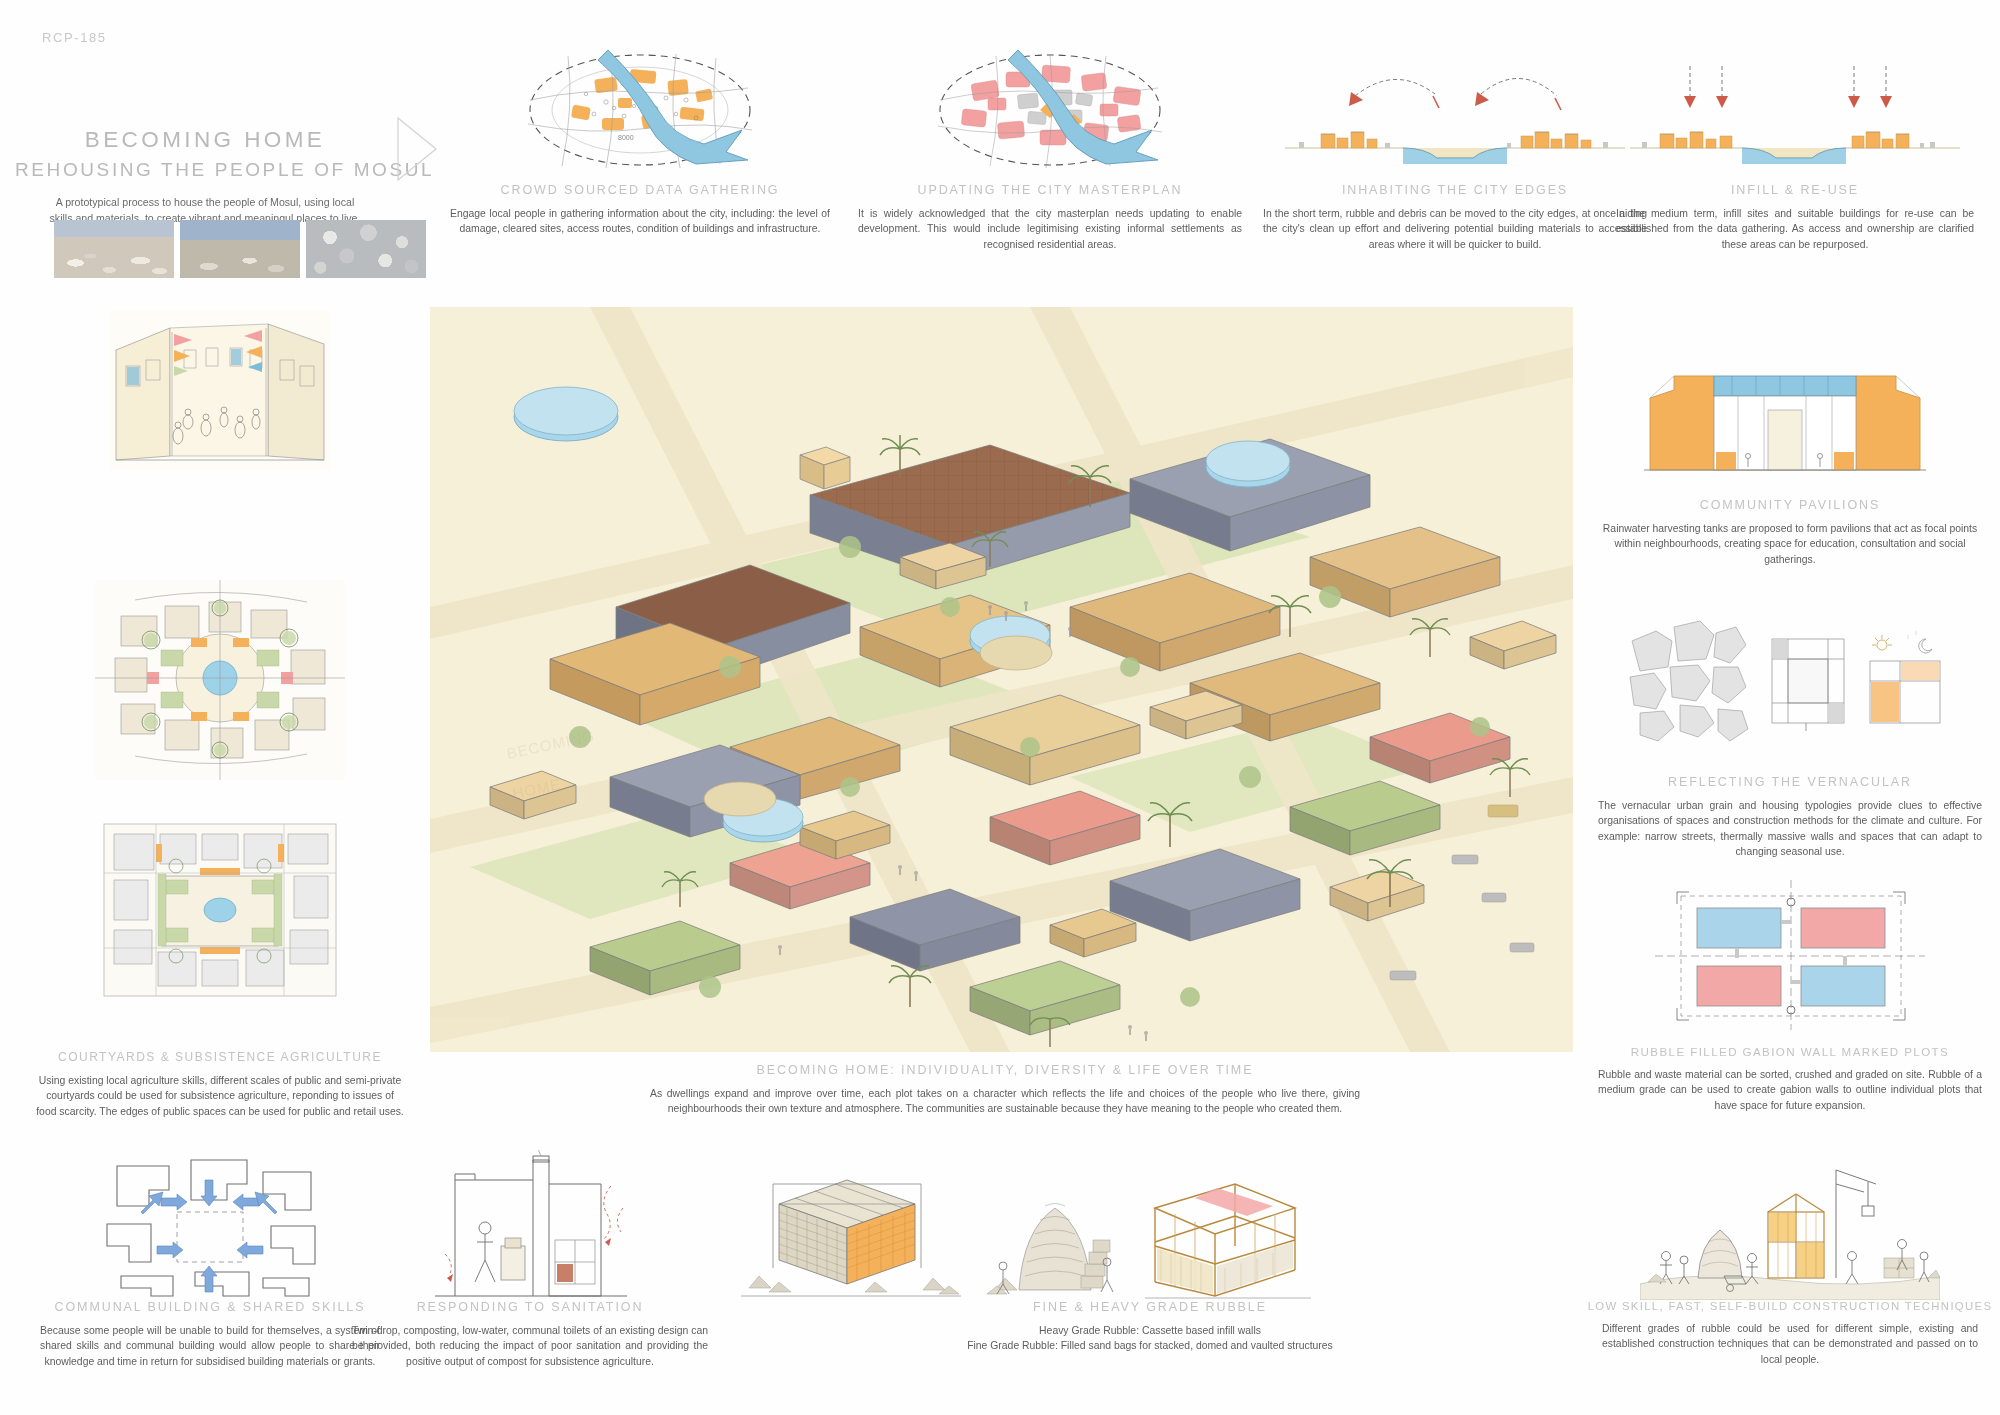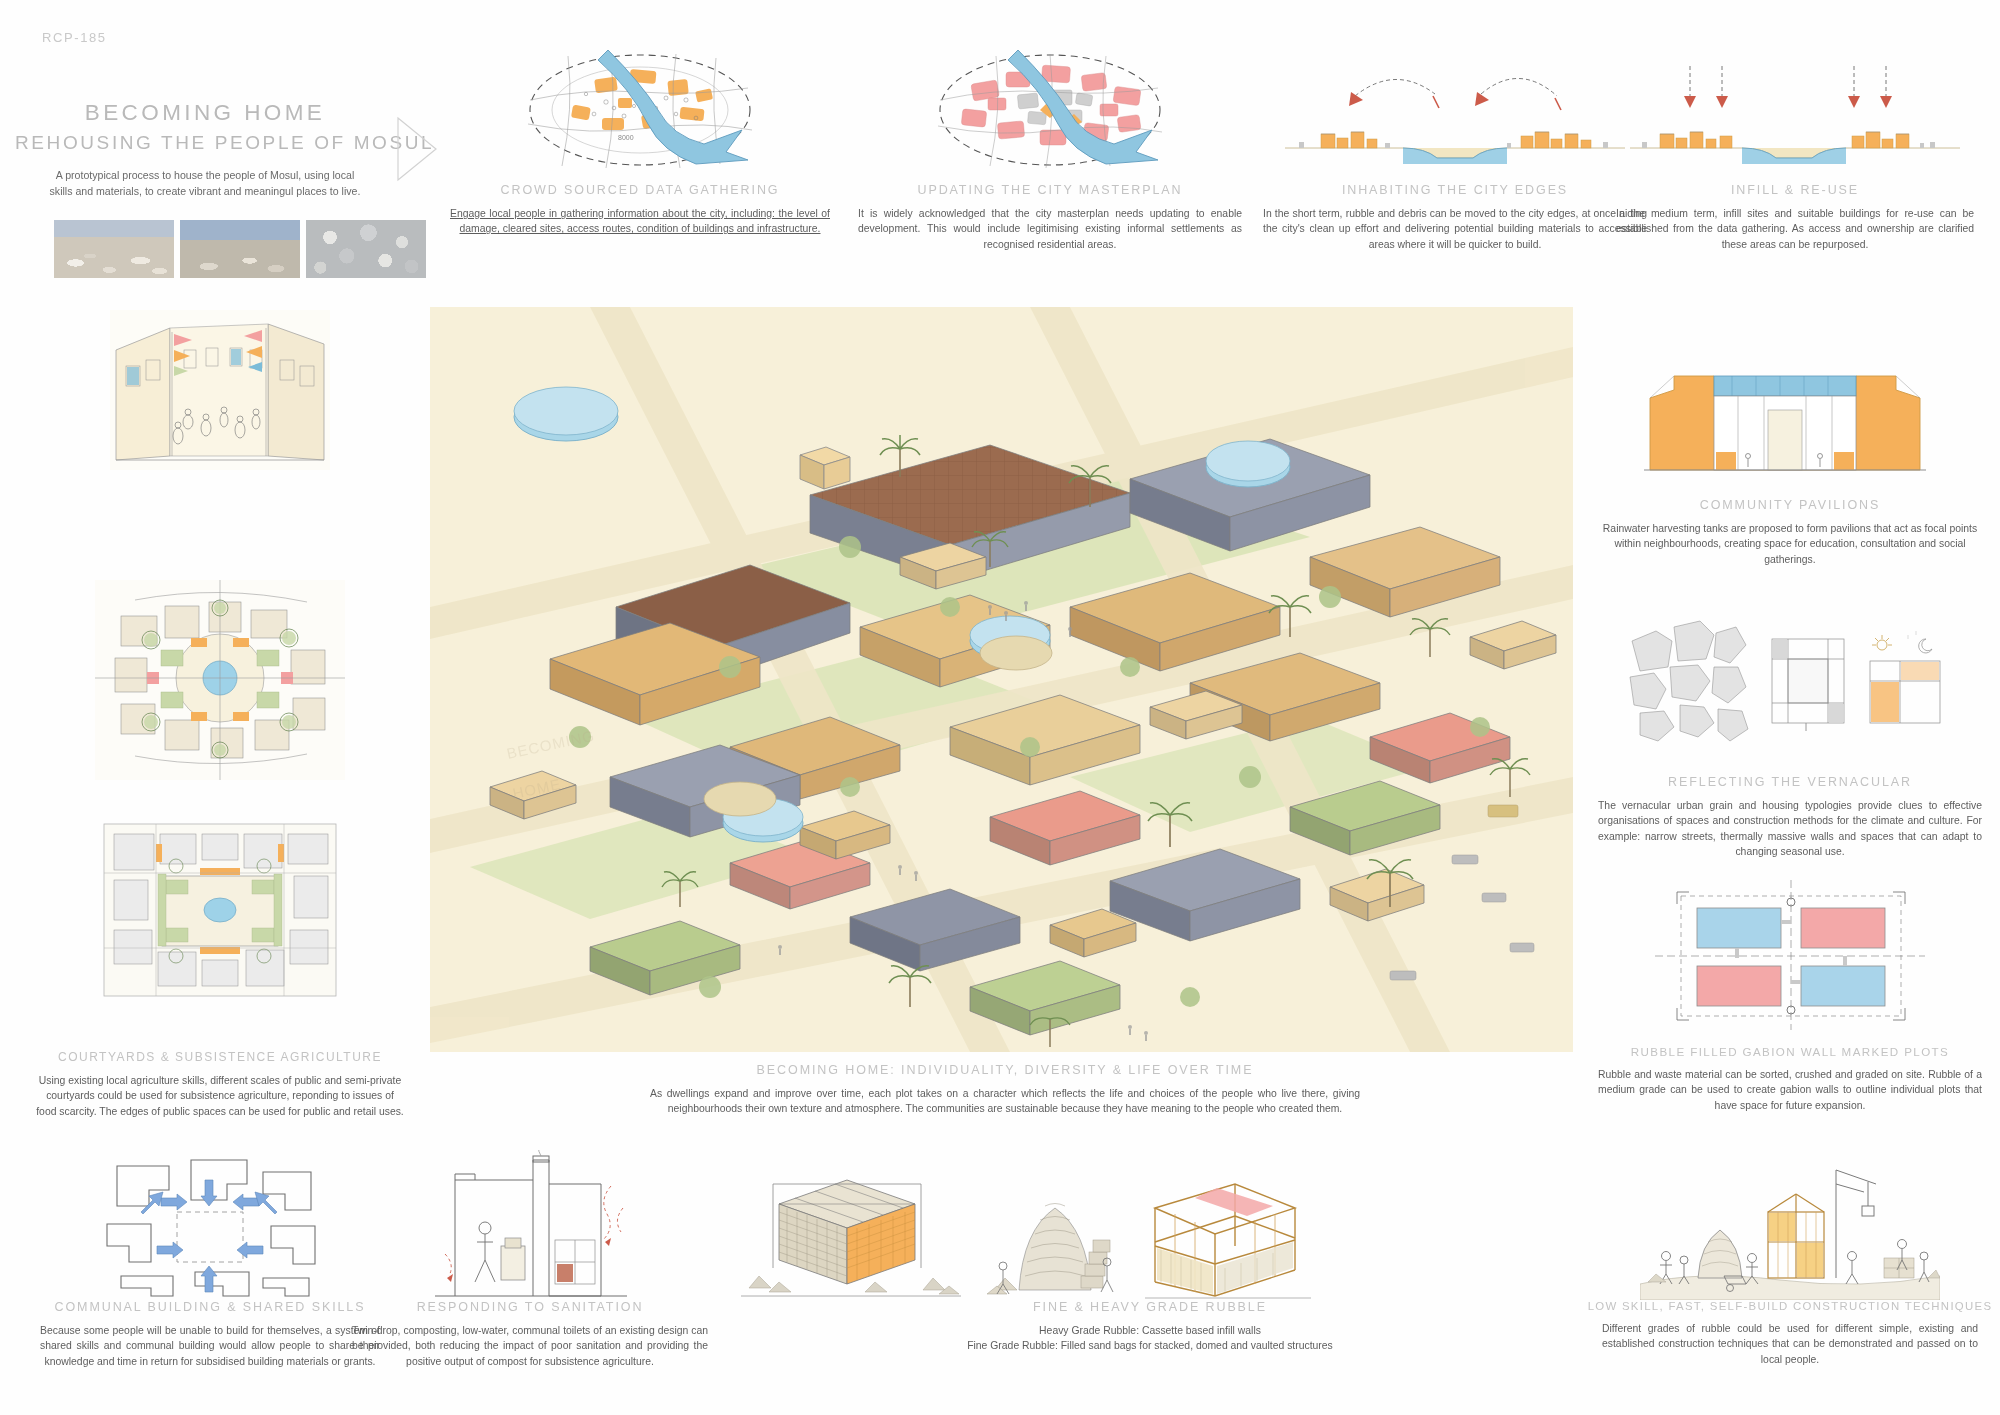"BECOMING HOME" #title-block { top: 100px -> 127px }
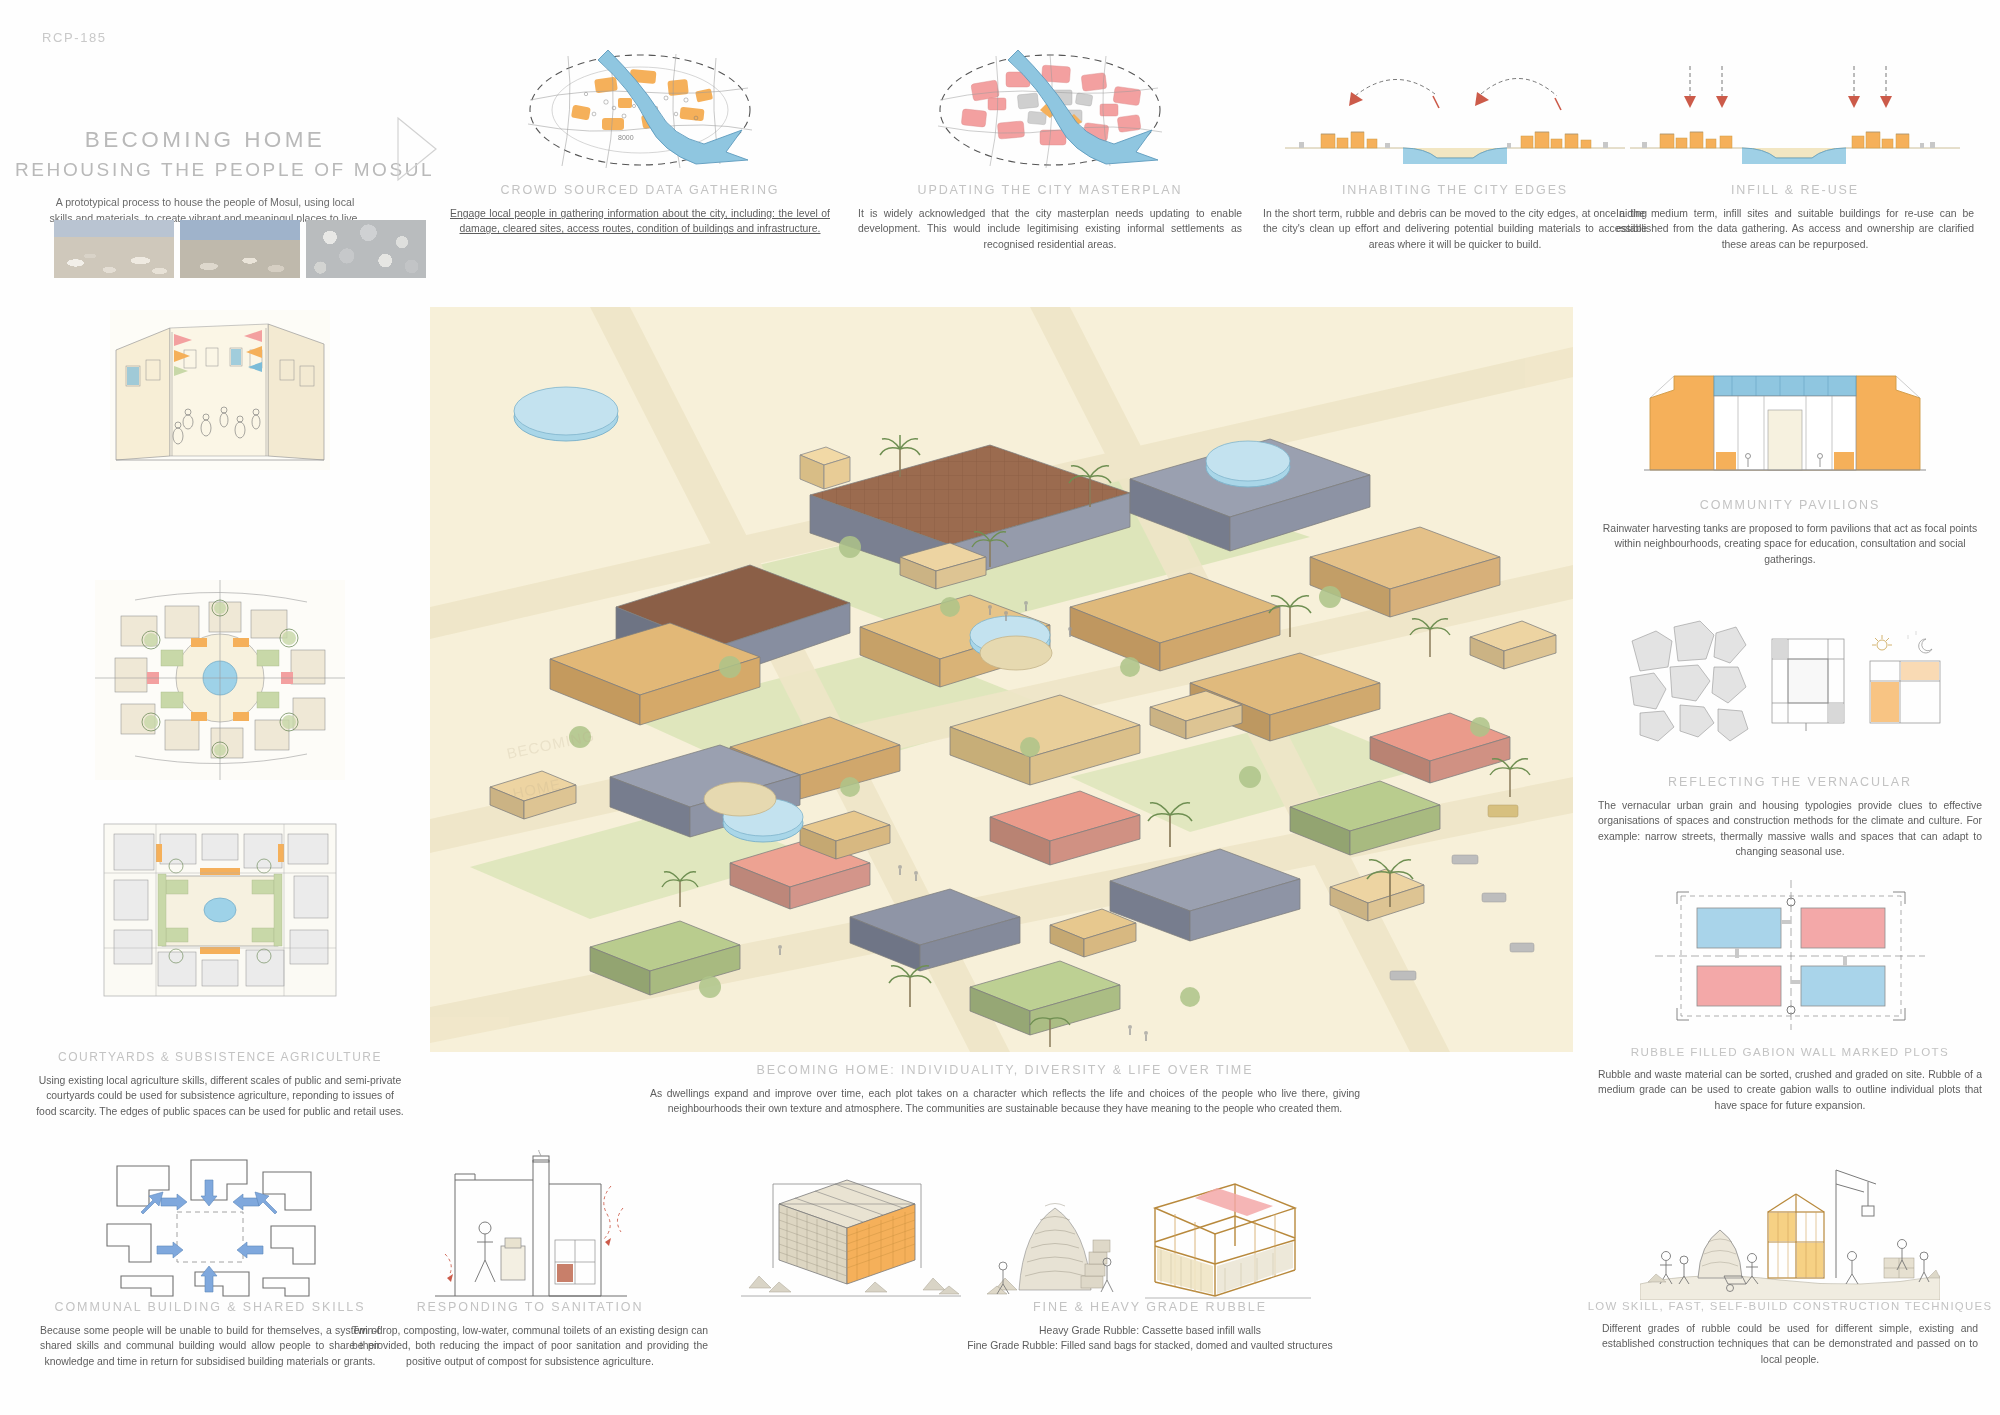"Engage local people in gathering" div.cap-body { text-decoration: underline -> none }
